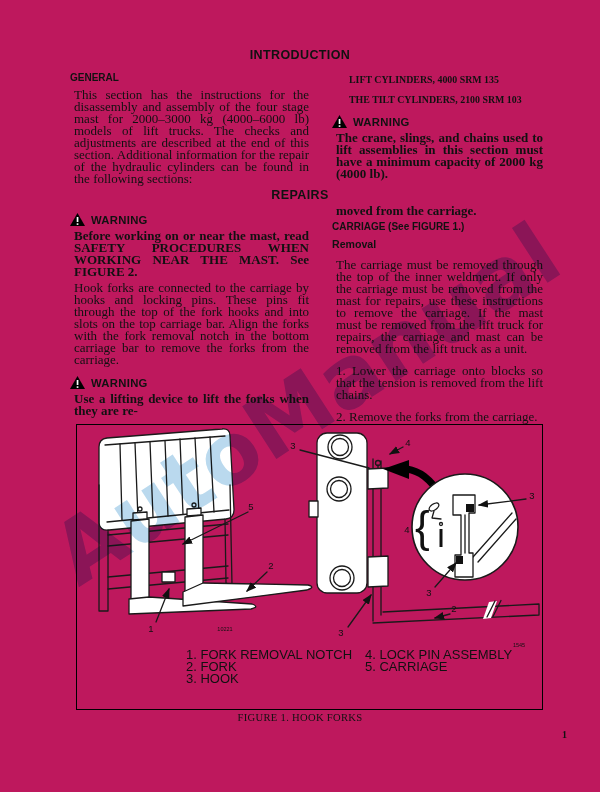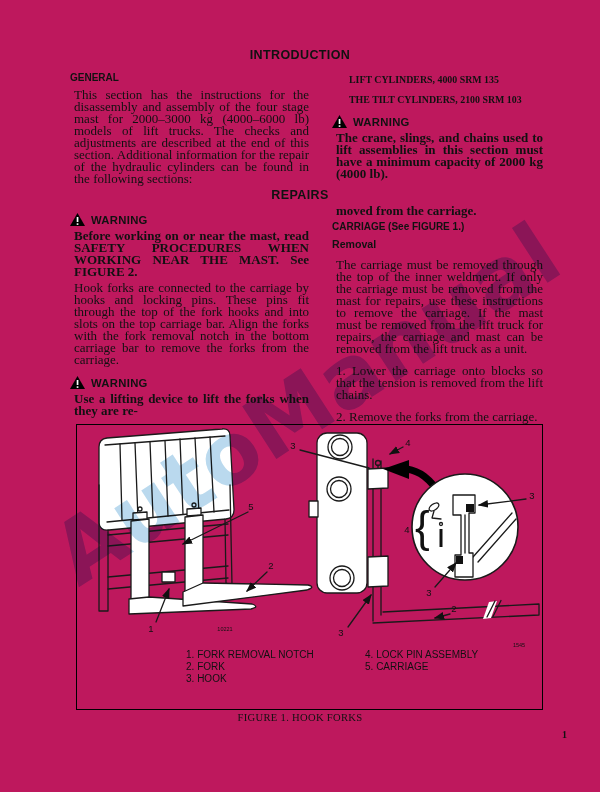"1. FORK REMOVAL NOTCH" .legend { font-size: 10px -> 13px }
